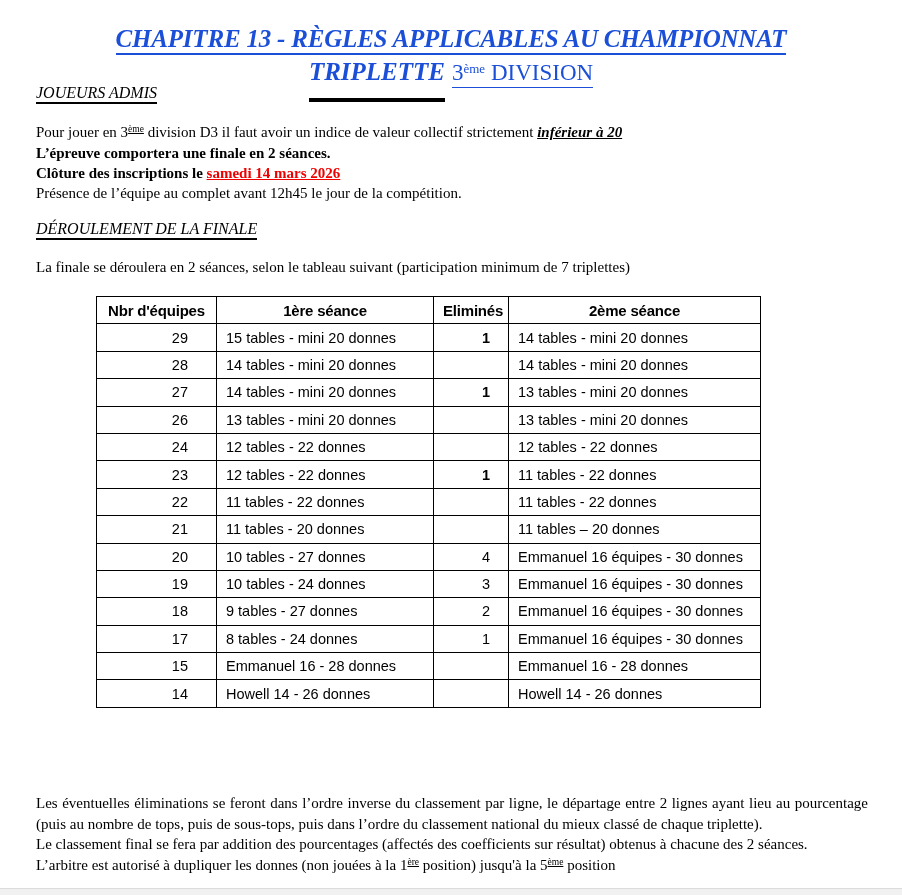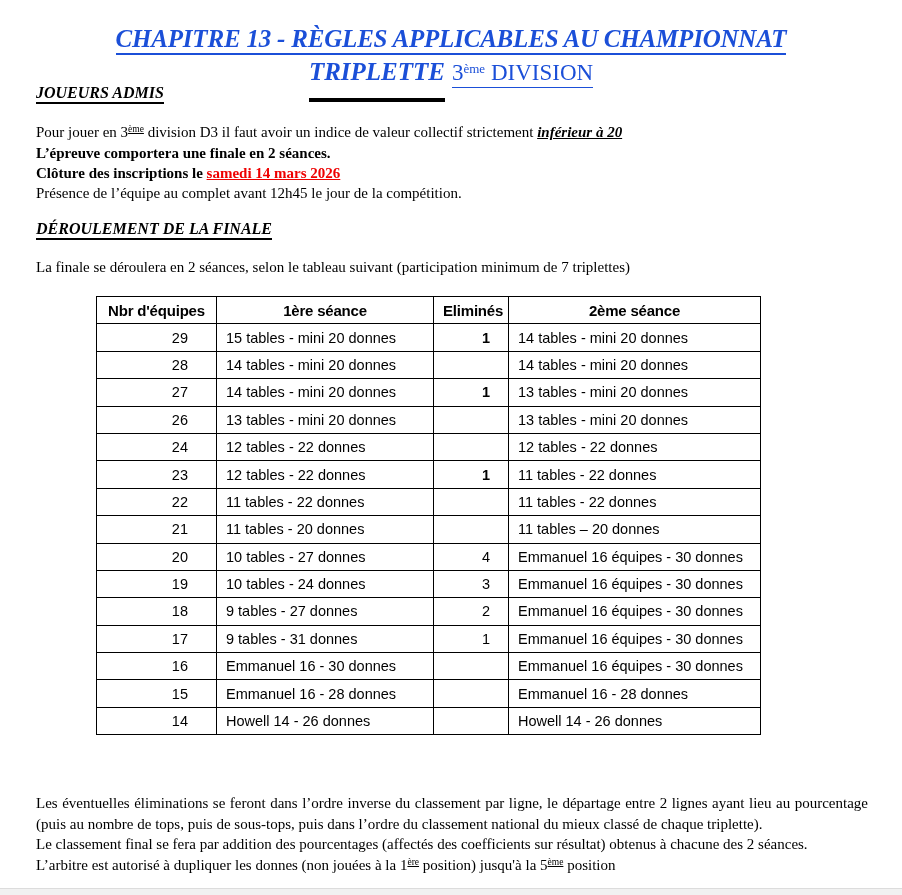"JOUEURS ADMIS" .heading { font-weight: bold -> normal }
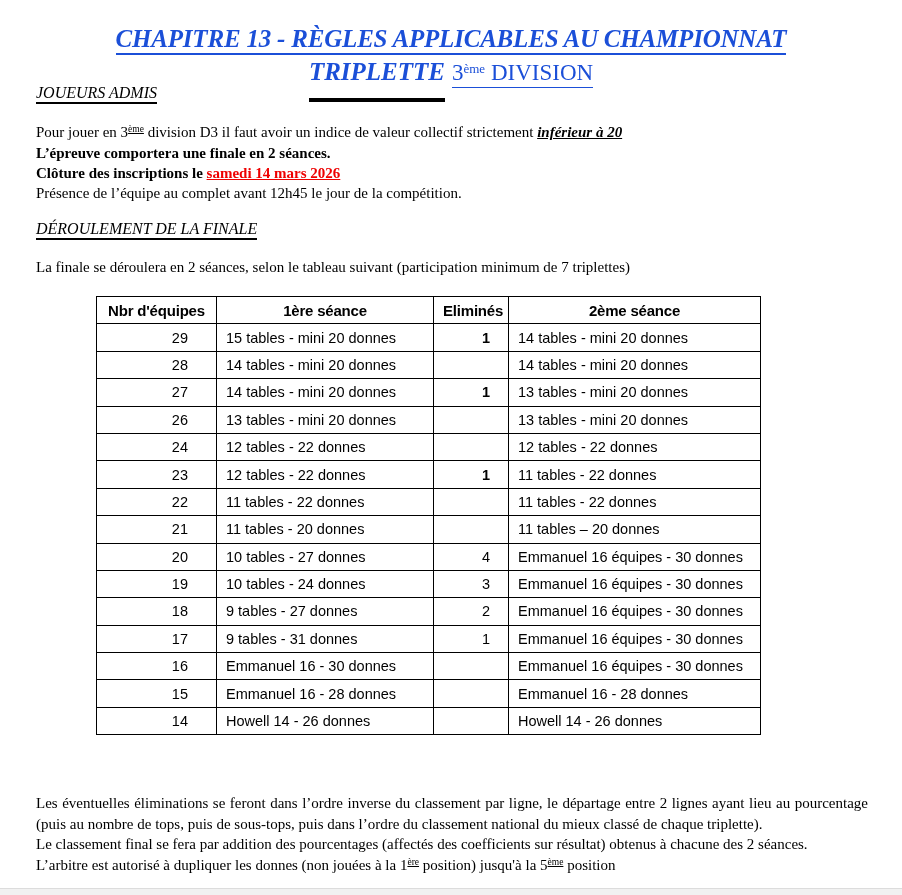"9 tables - 31 donnes" td.cell-s1 { text: 9 tables - 31 -> 8 tables - 24 }
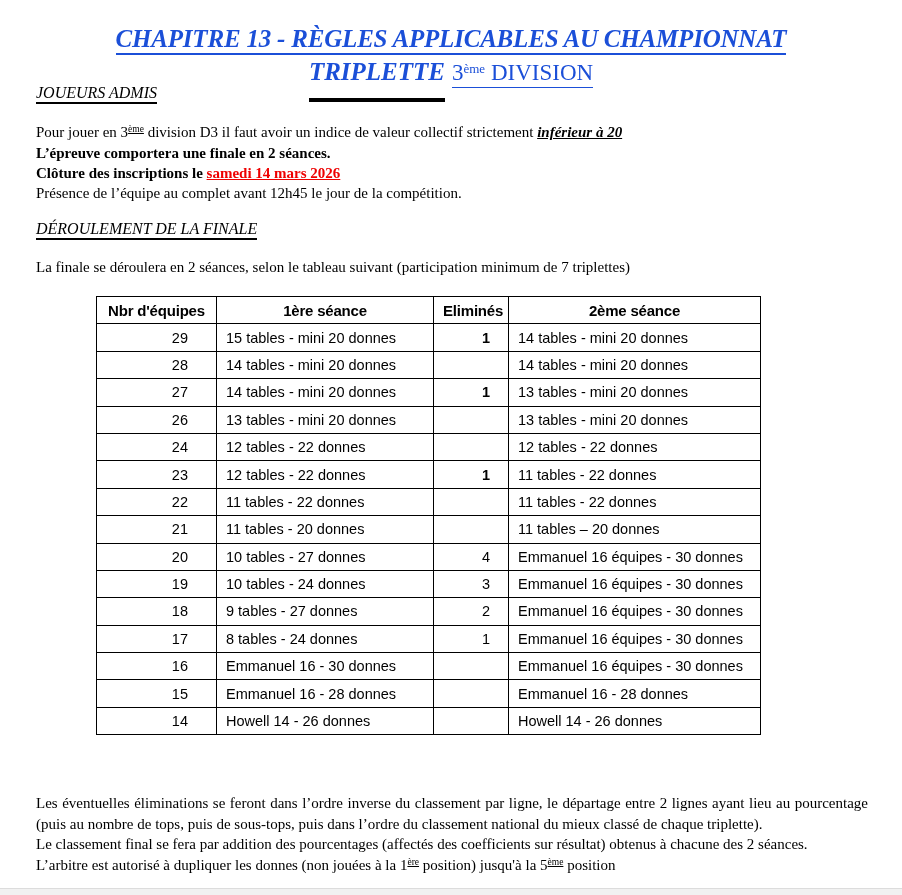"16" tr { html: <tr> <td>16</td> <td>Emmanuel 16 - 30 donnes</td> <td></td> <td>Emmanuel 16 équipes - 30 donnes</td> </tr> -> none }
